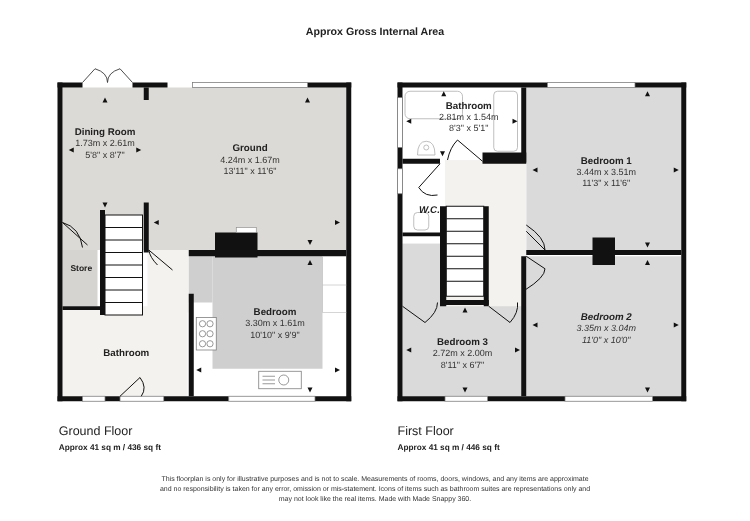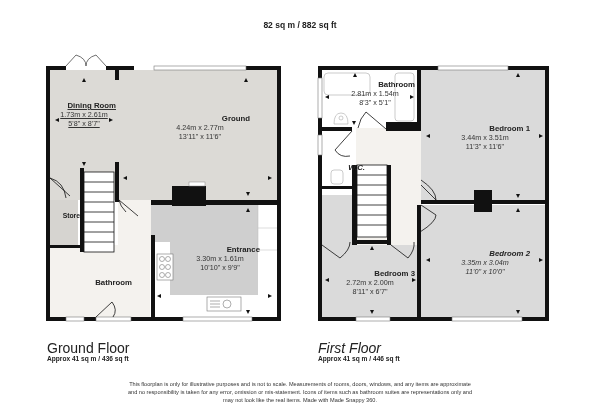"Approx Gross Internal Area" div { html: none -> <div>Approx Gross Internal Area</div> }
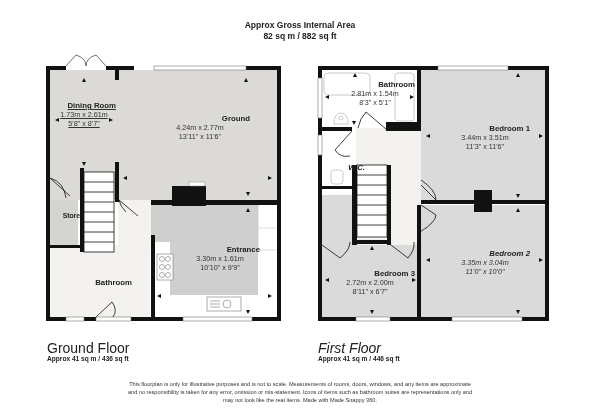"82 sq m / 882" div { html: <div>82 sq m / 882 sq ft</div> -> none }
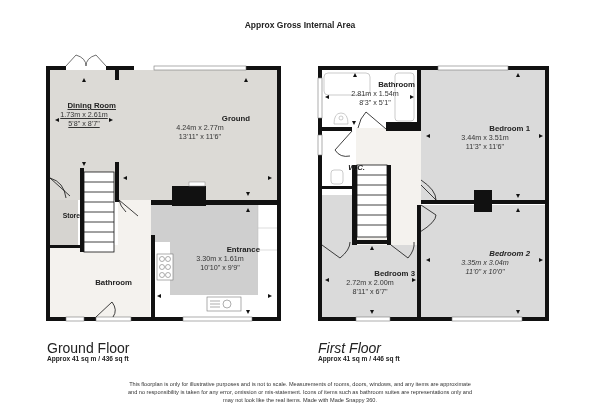"Bathroom" .lbl .n { text-align: right -> none }
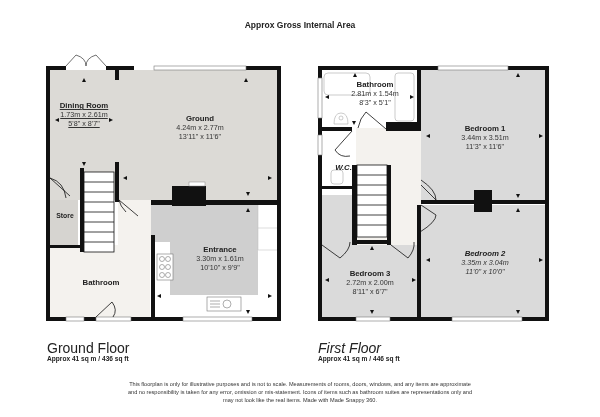"Dining Room" div.lbl { text-decoration: underline -> none }
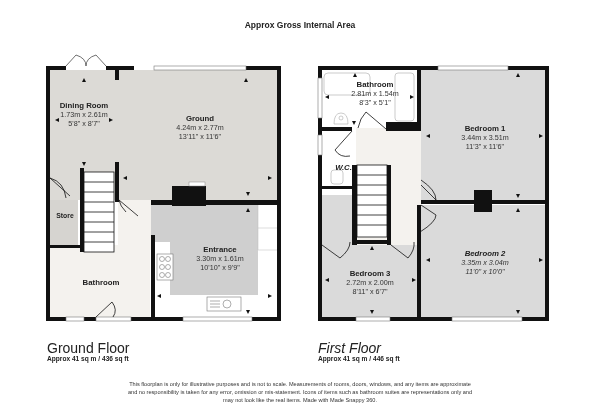"4.24m x 2.77m" div { text: 2.77m -> 1.67m }
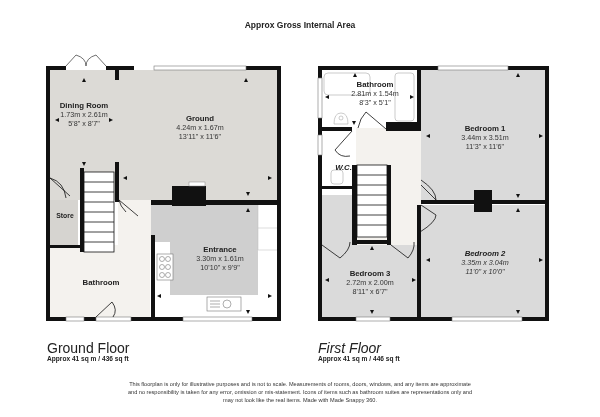"Entrance" div.n { text: Entrance -> Bedroom }
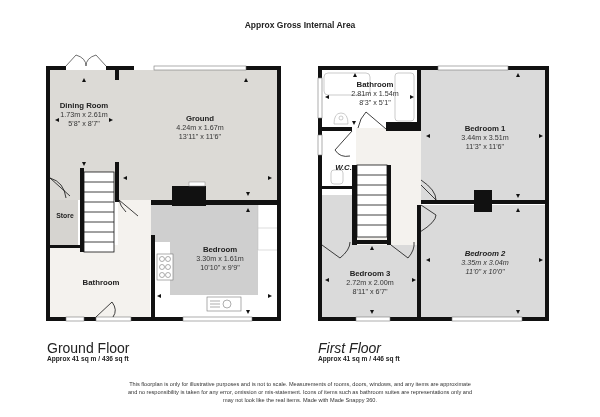"Ground Floor" .floor-title { font-size: 14px -> 10px }
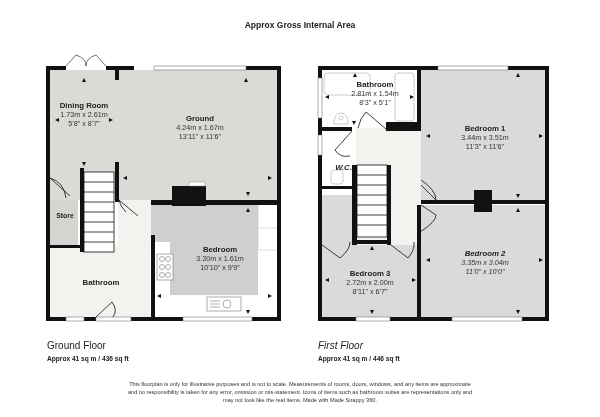"First Floor" div.floor-title { font-style: italic -> none }
